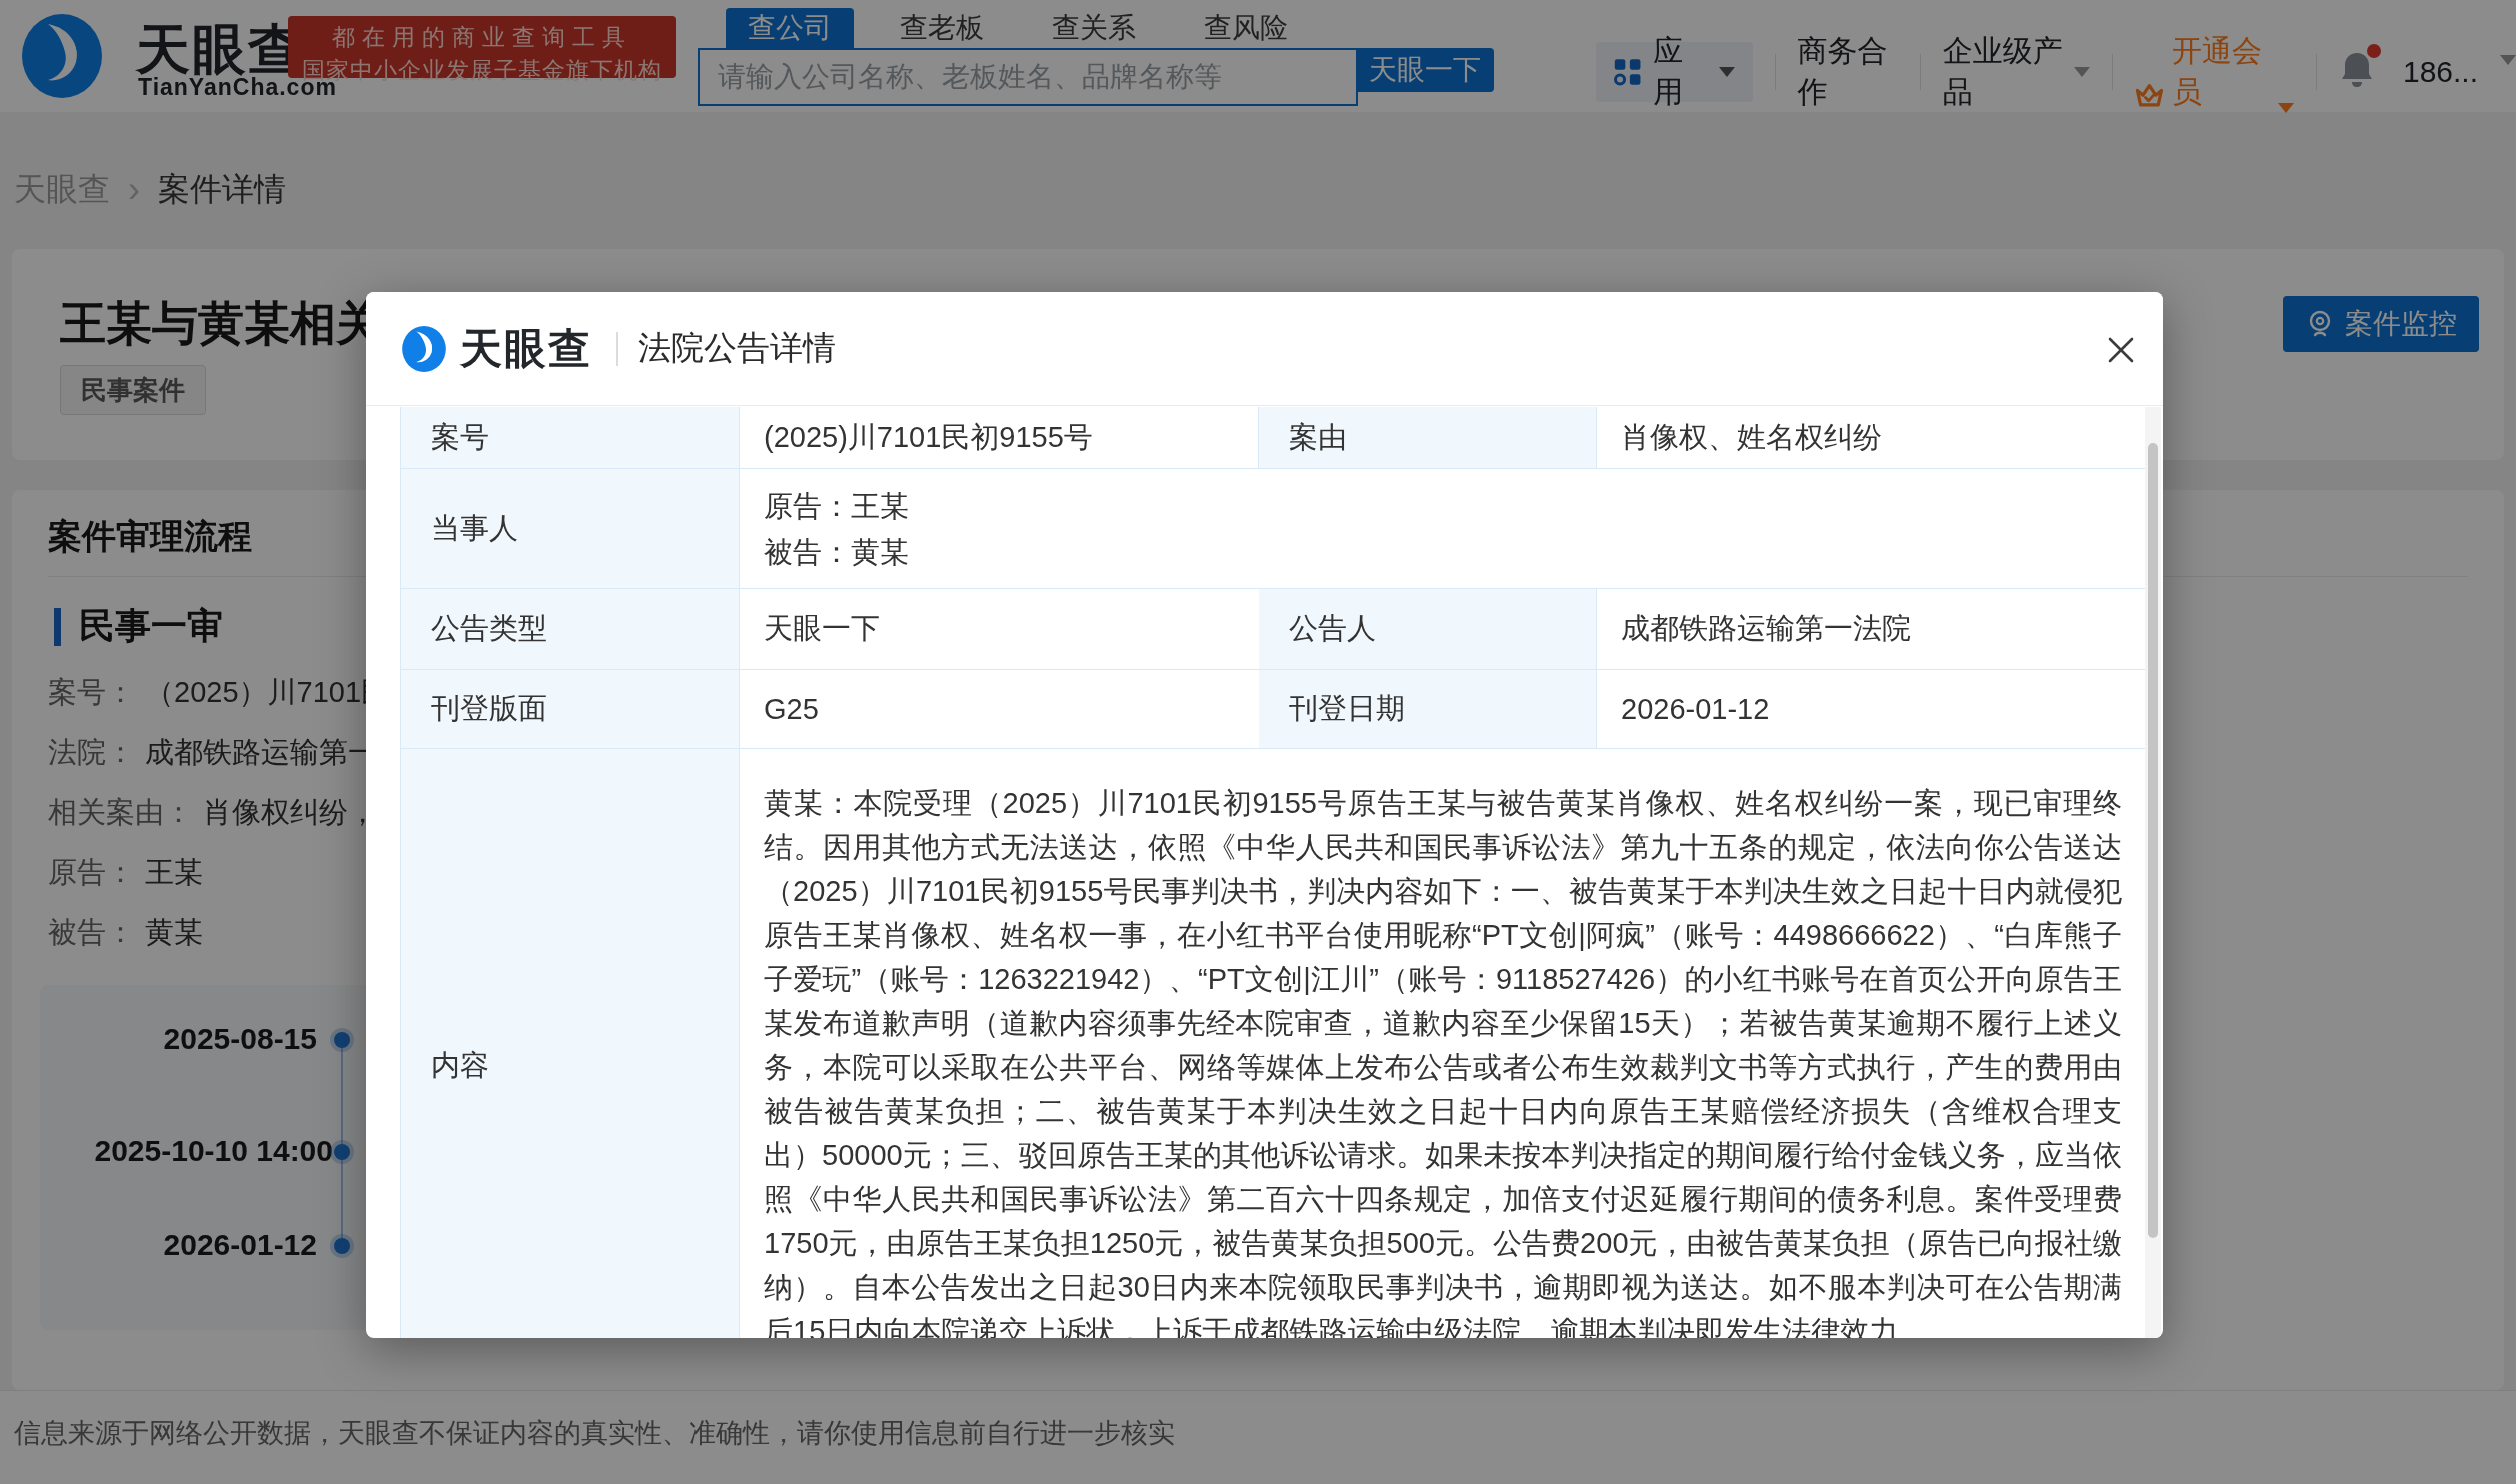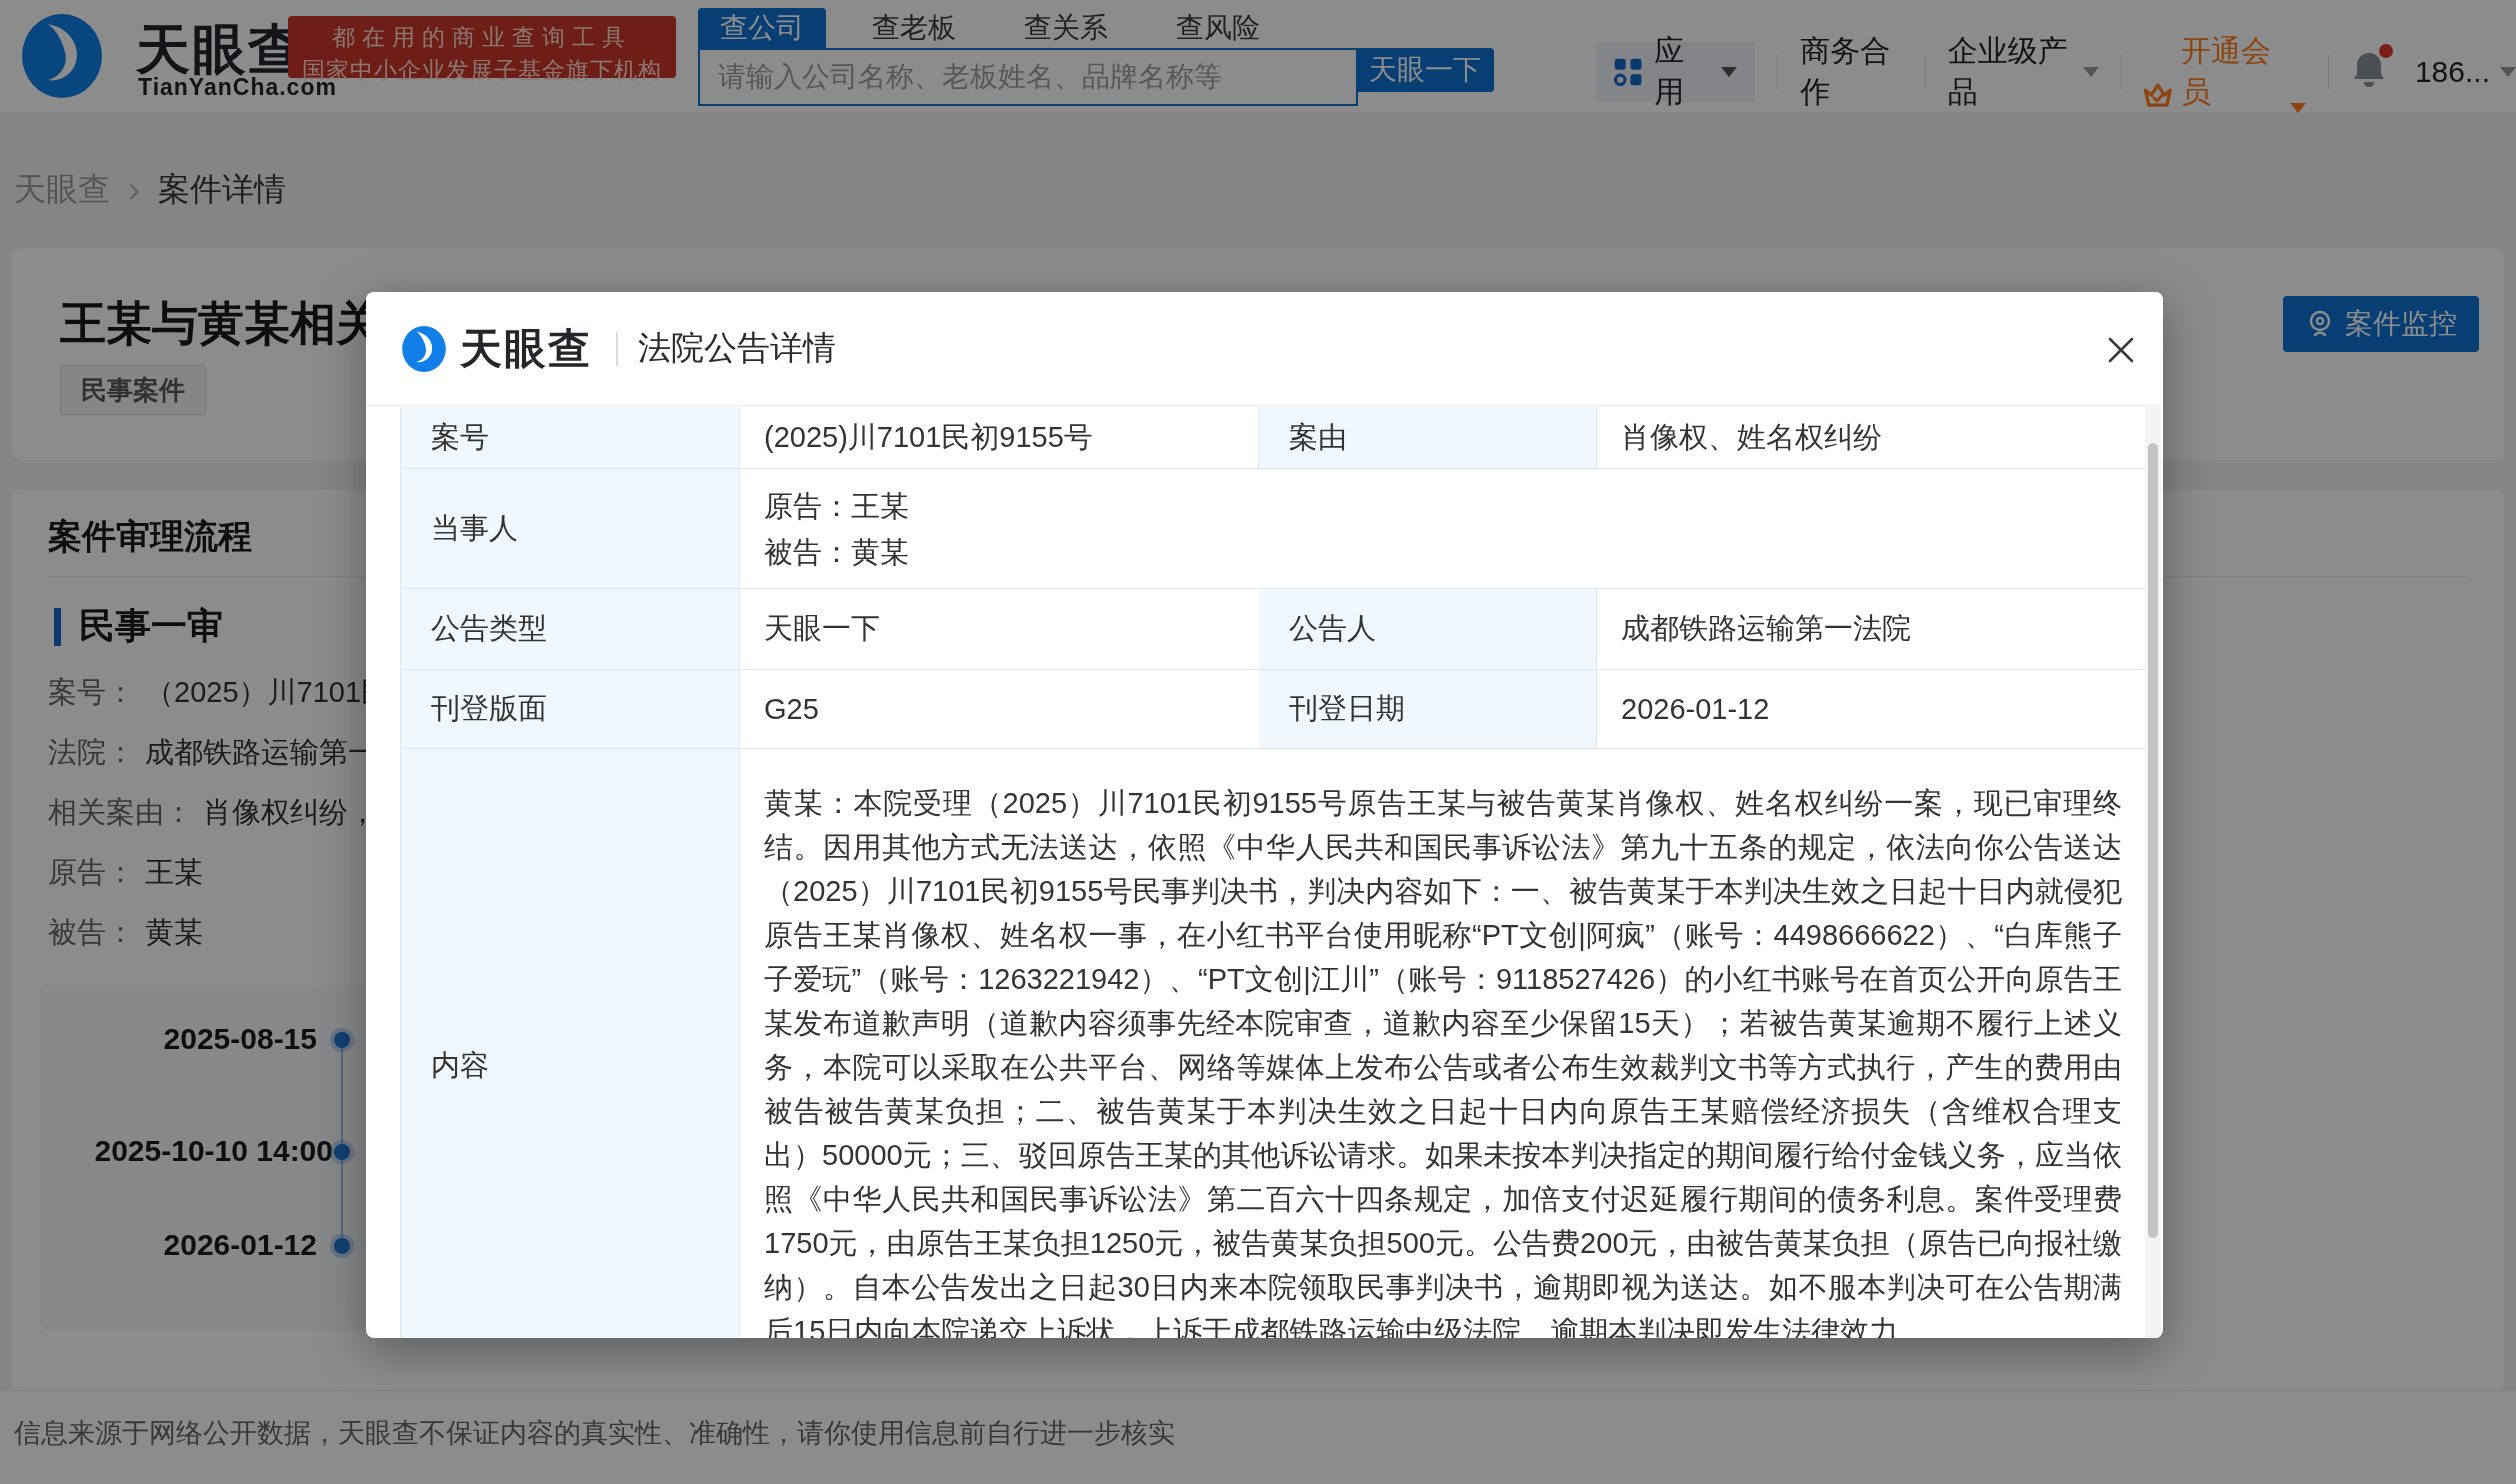"查公司" .stab.active { margin-left: none -> 28px }
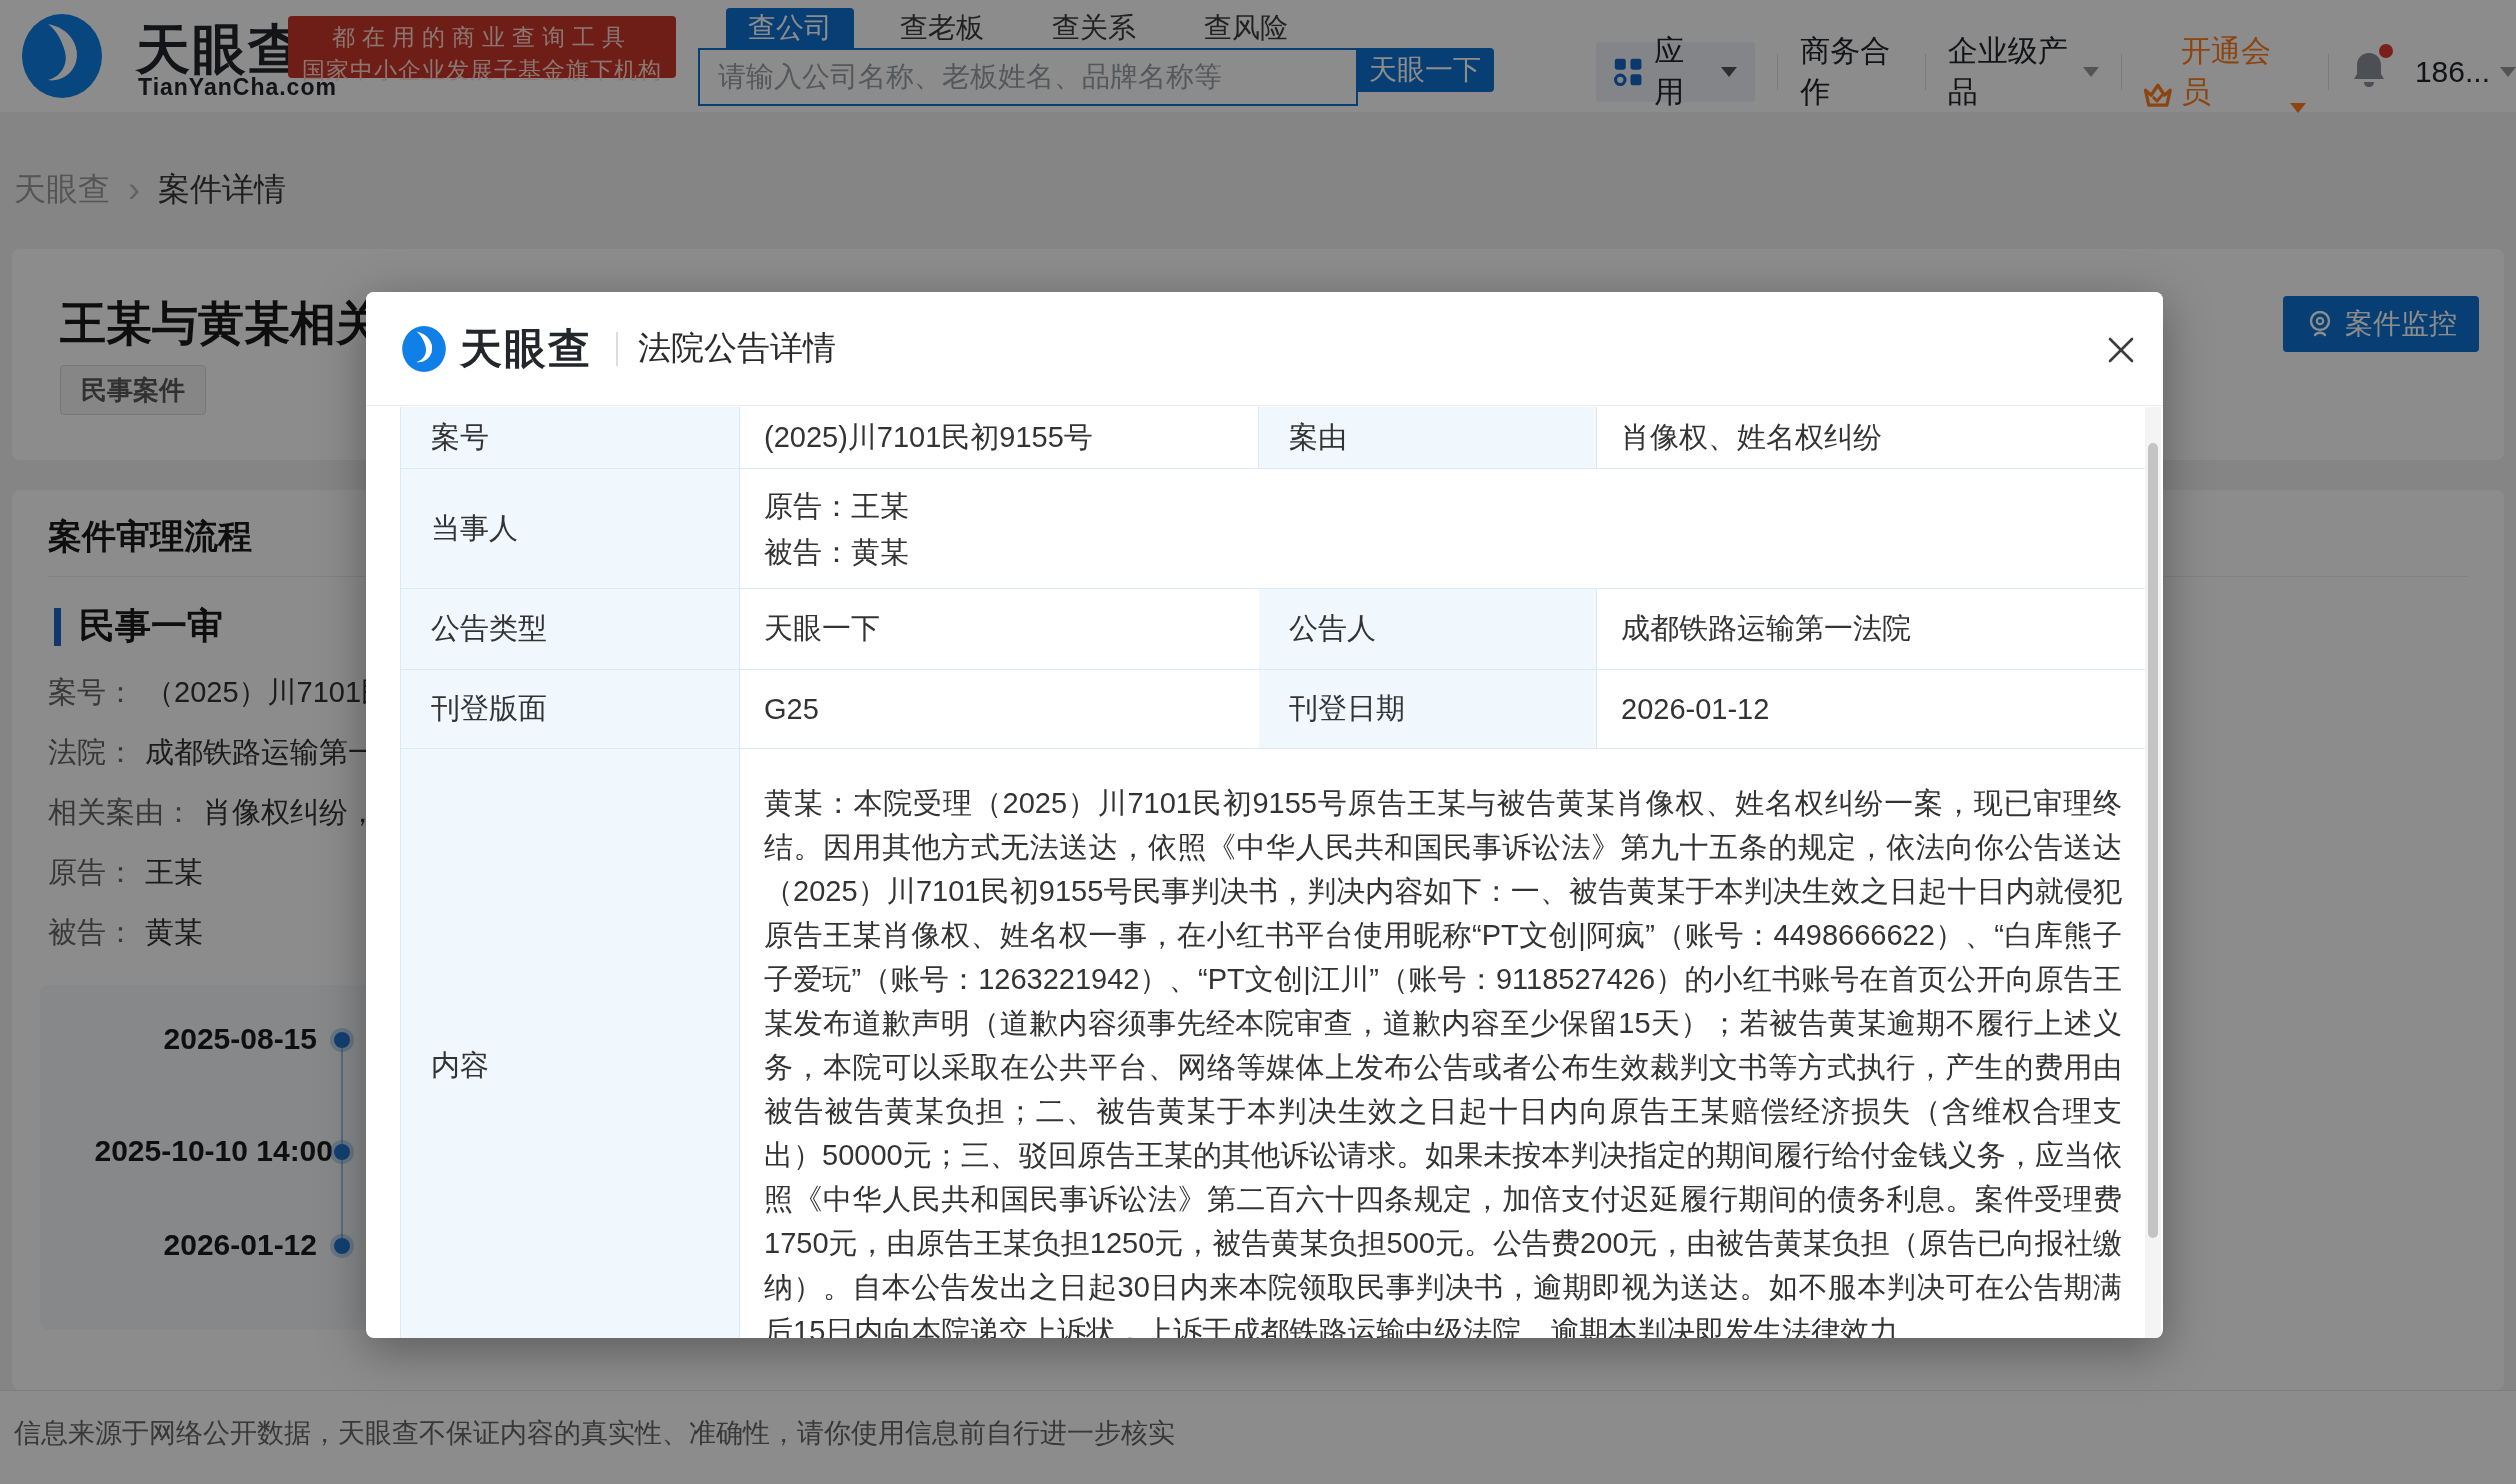"186..." #account { align-items: center -> none; gap: none -> 12px }
